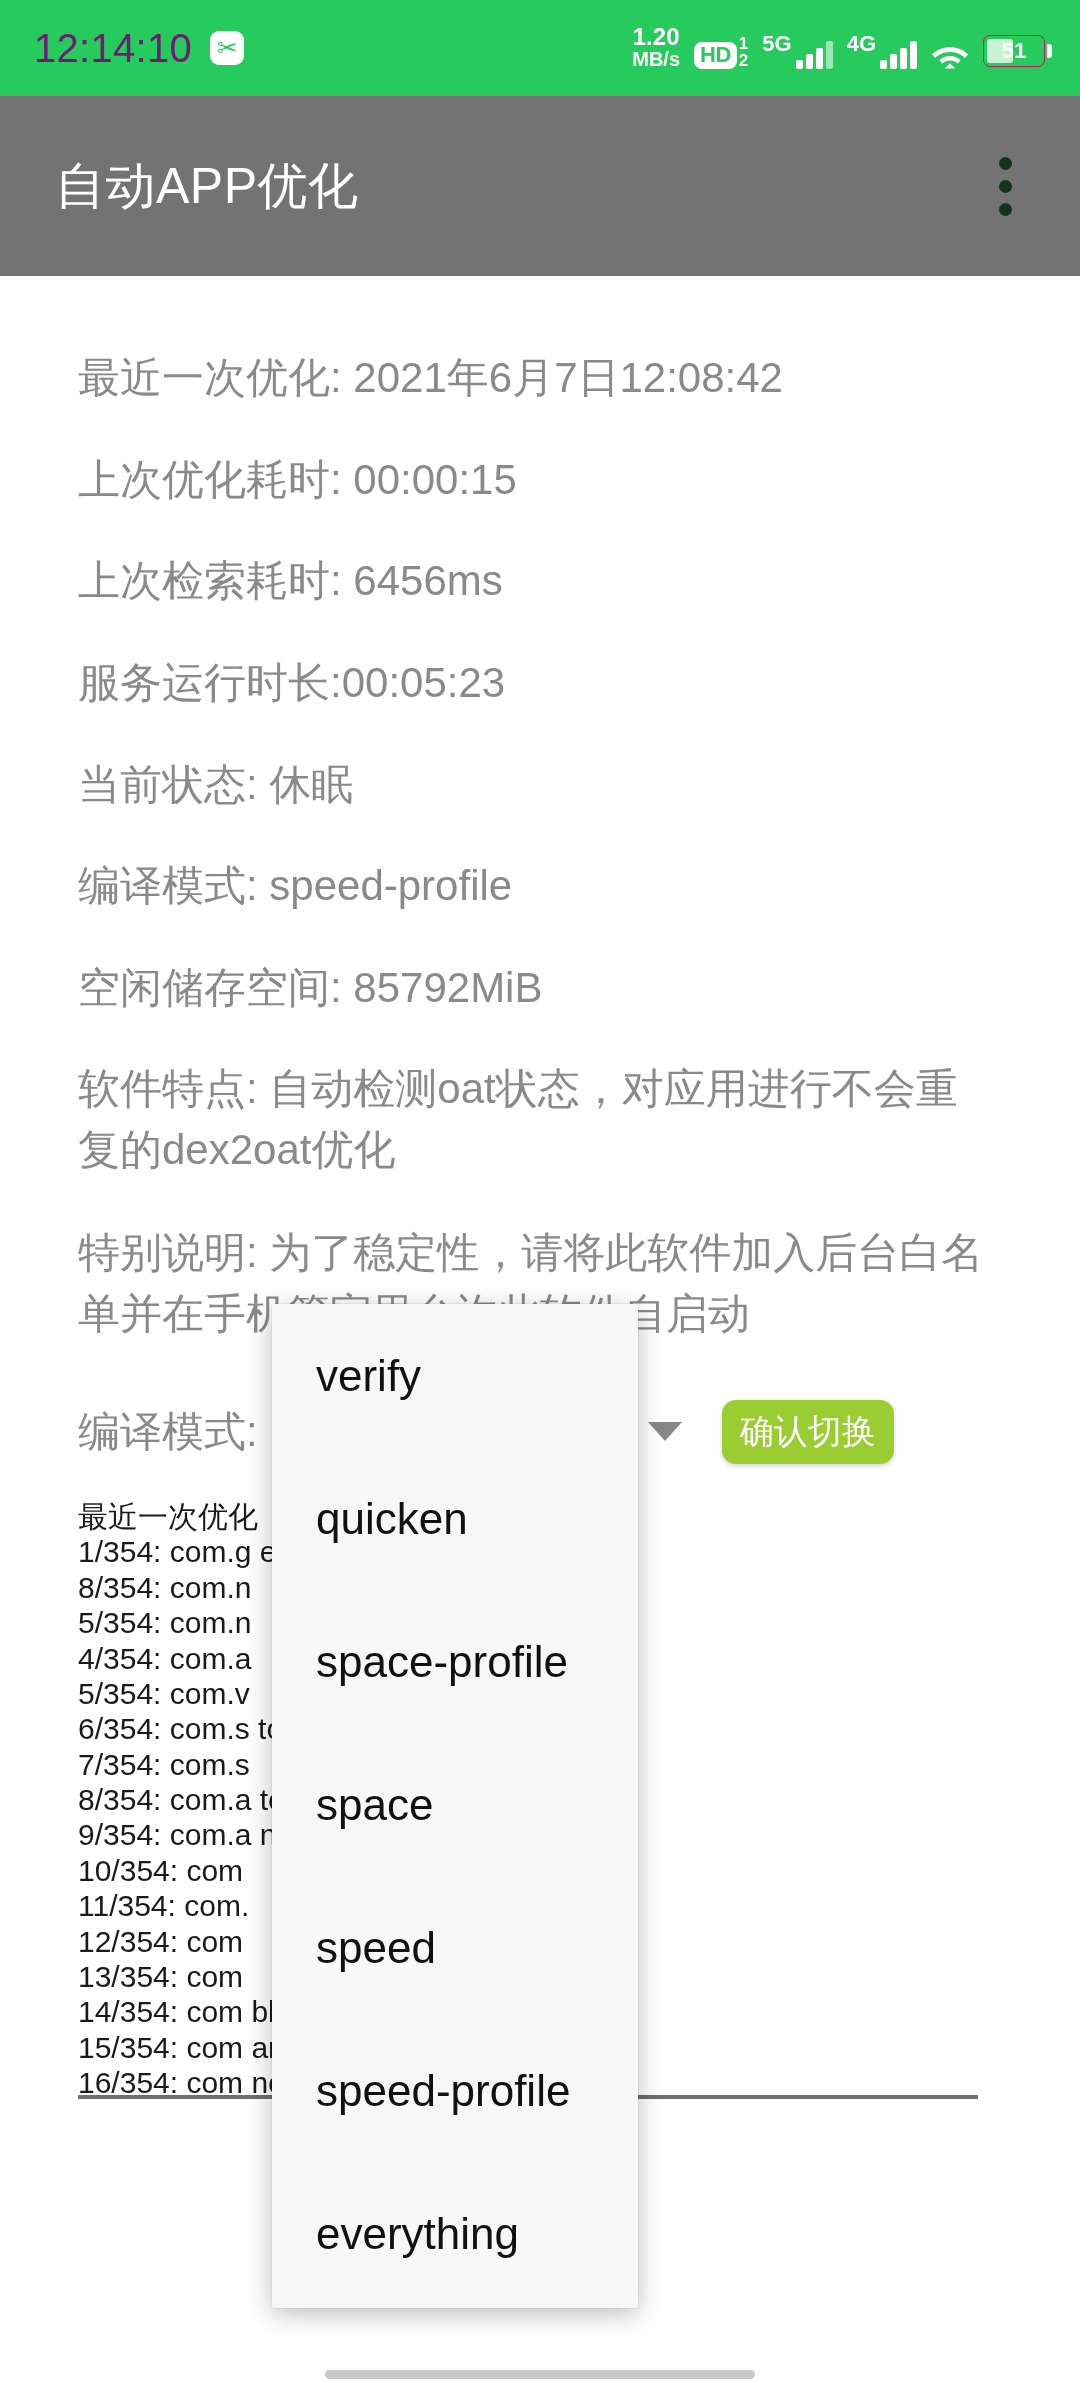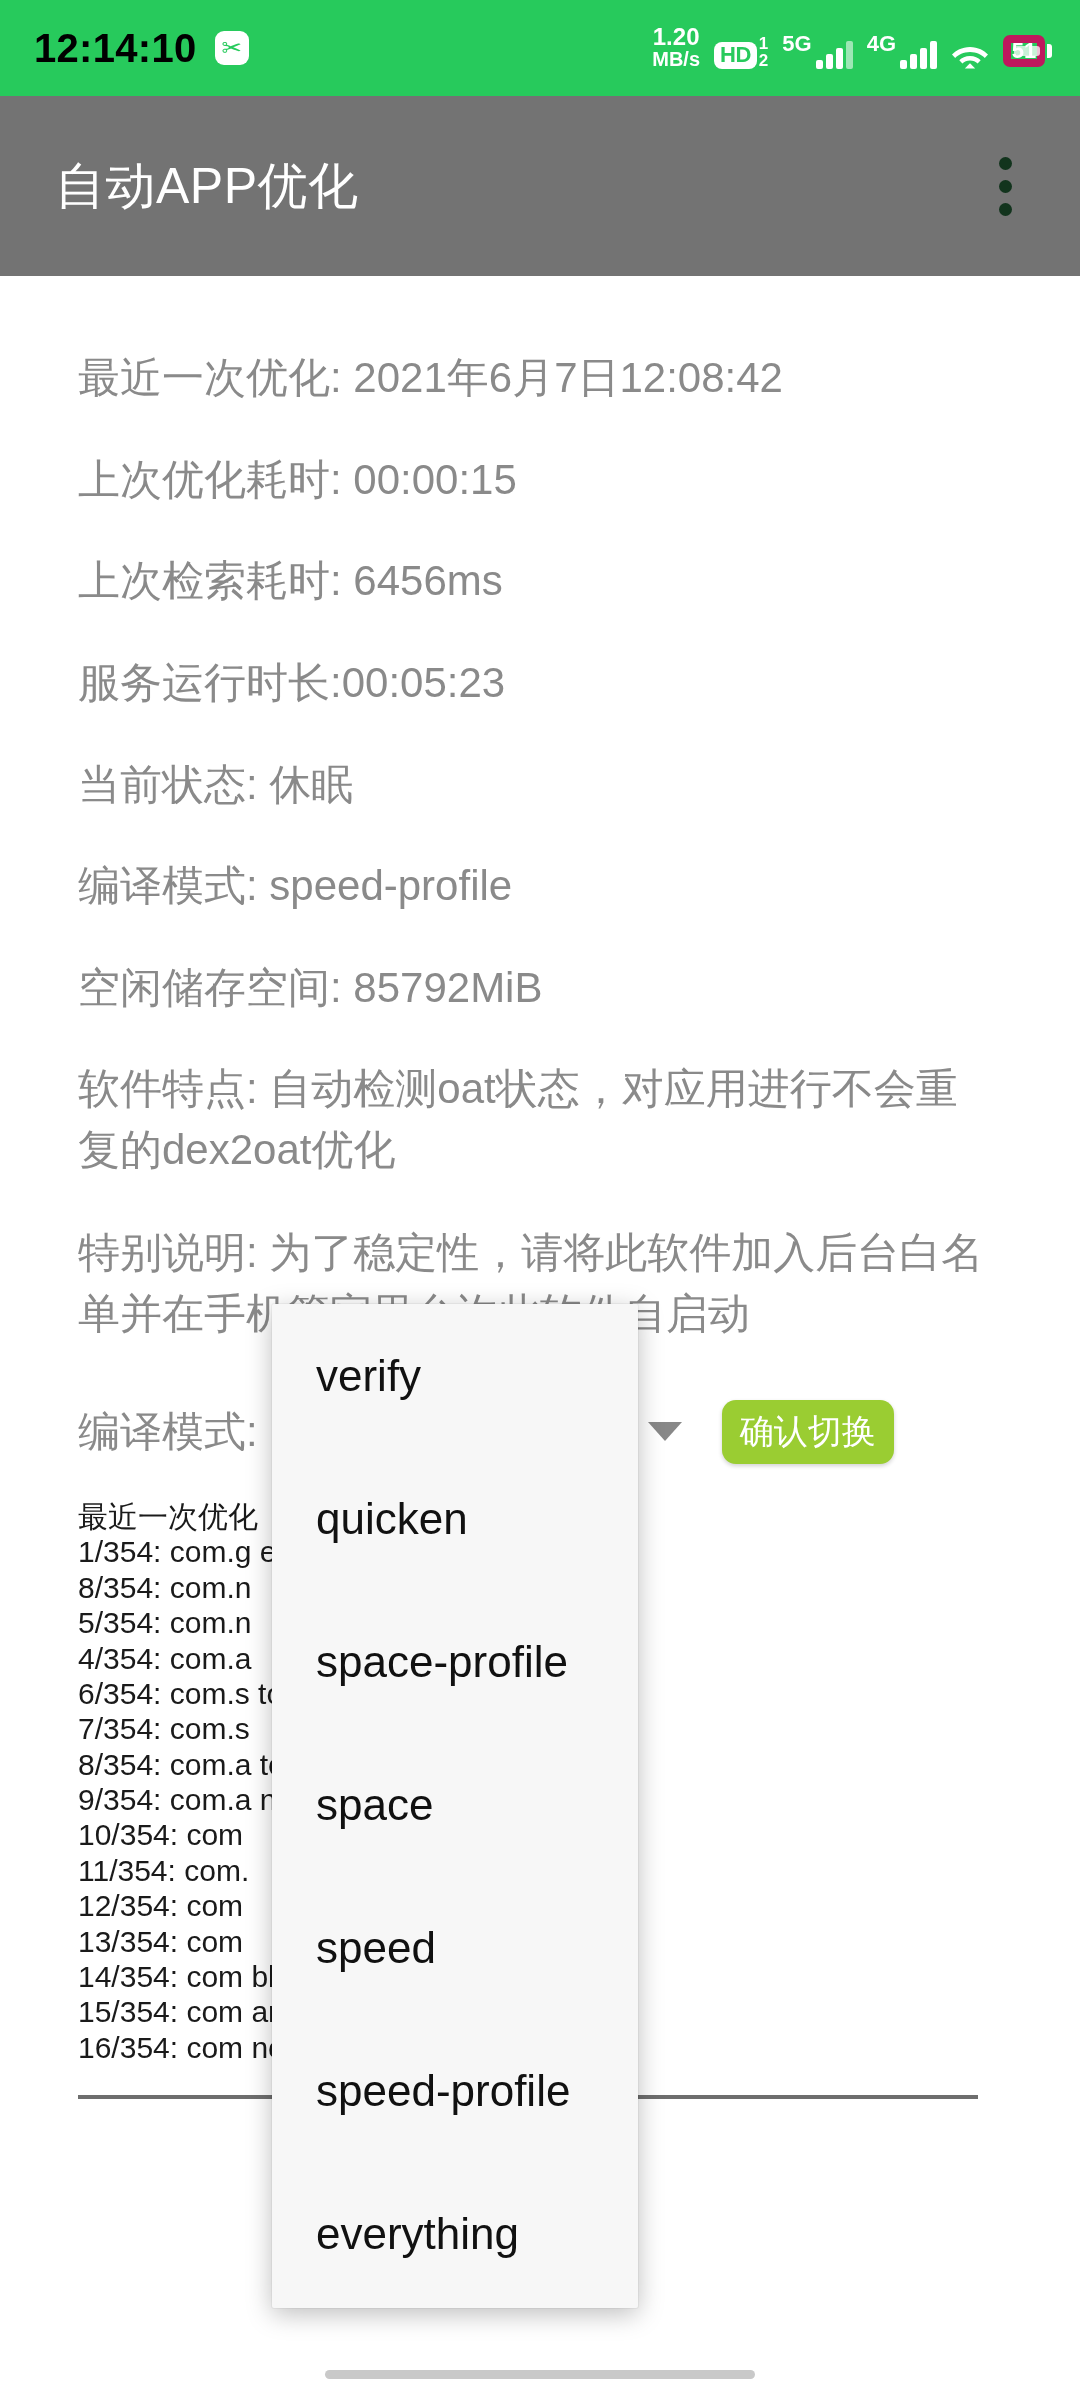"12:14:10" .sb-clock { color: #000000 -> #701a75; font-weight: 700 -> 400 }
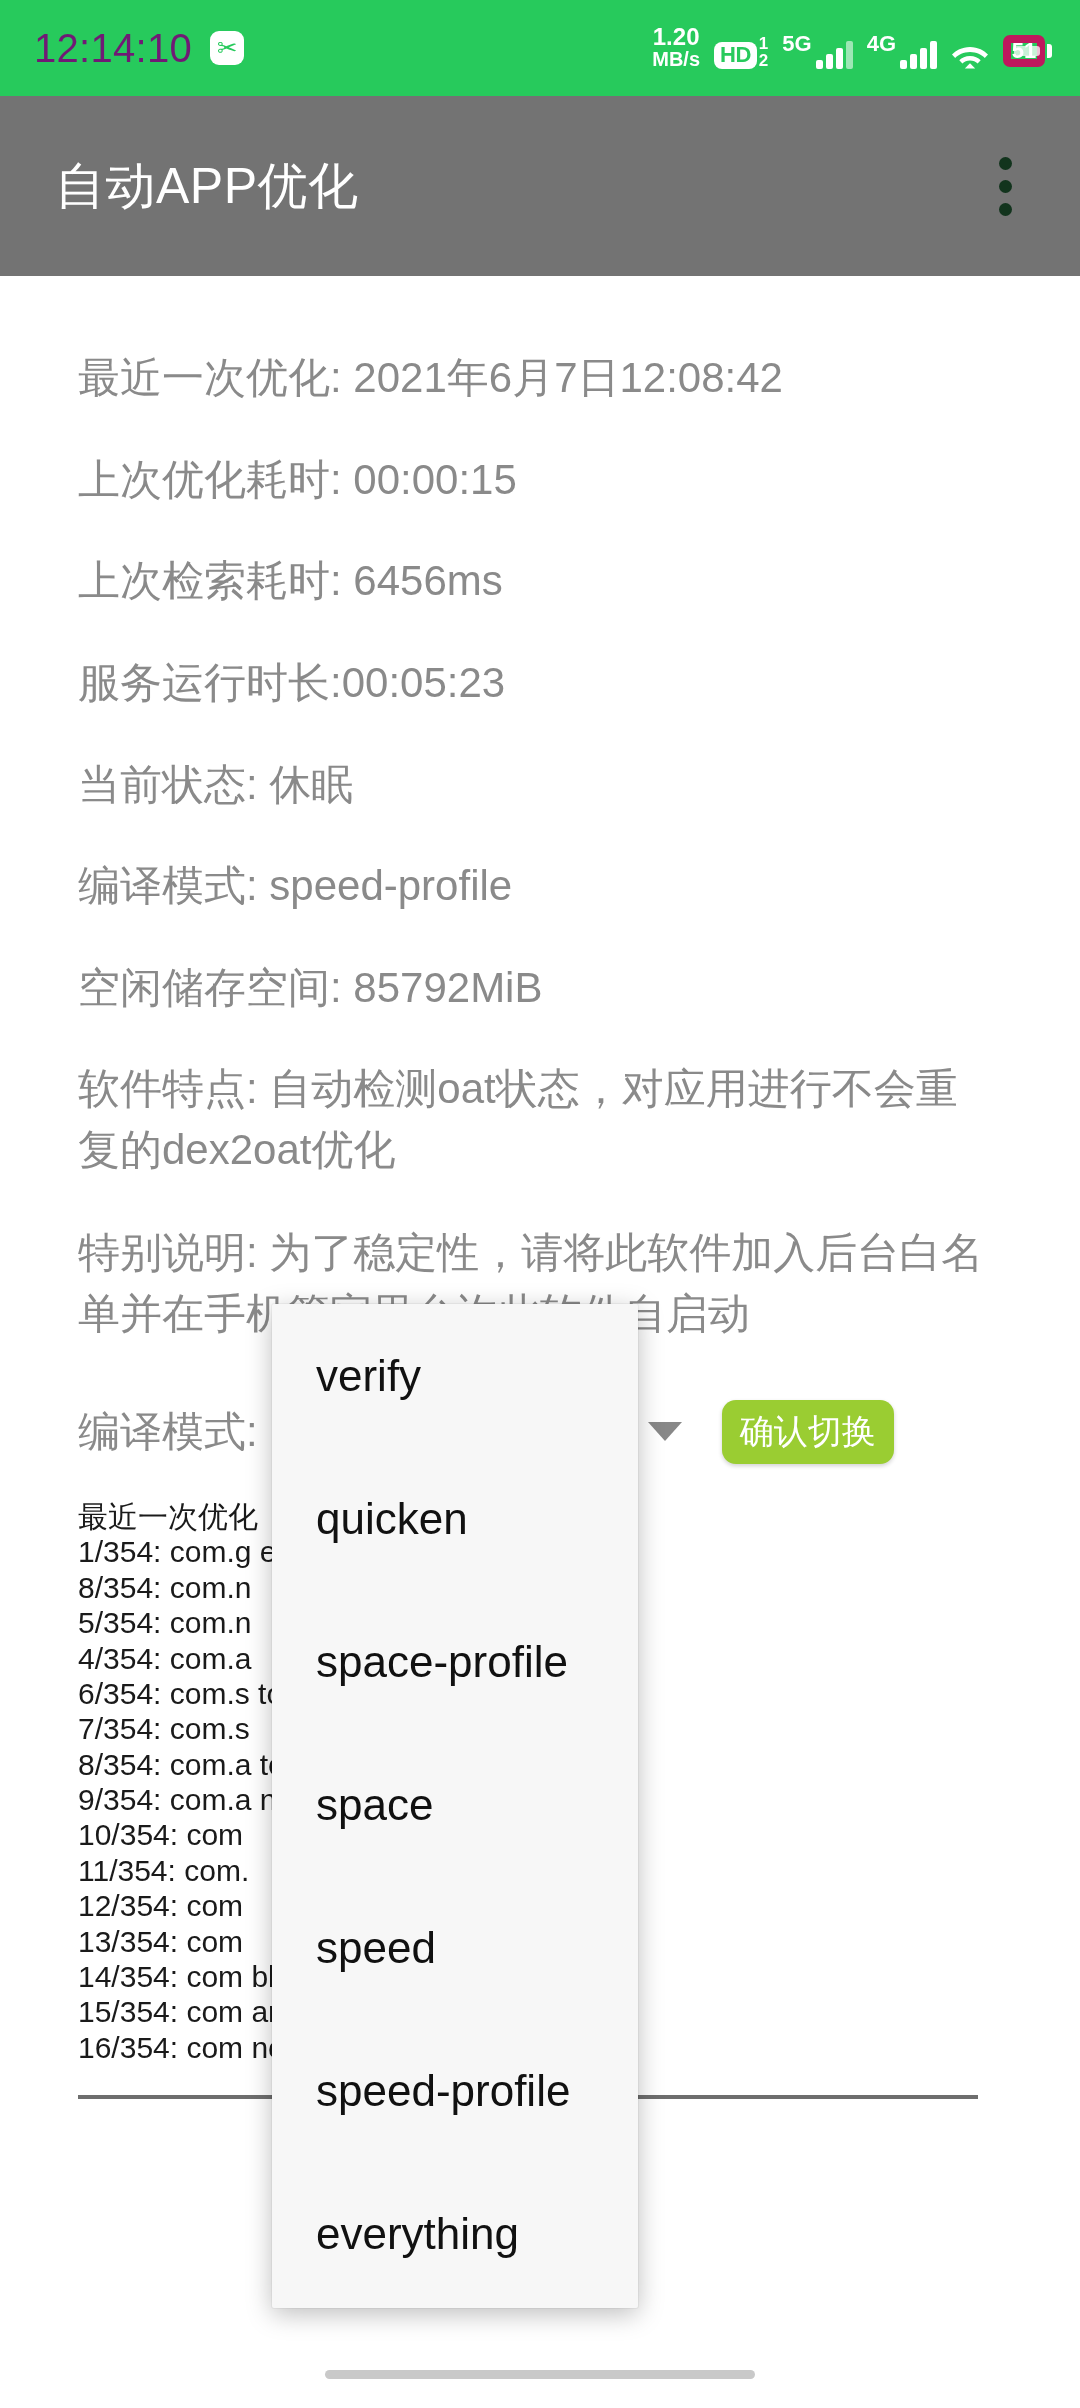"51" .batt-body { border: 8px solid #be185d -> 1px solid #be185d; width: 42px -> 62px }
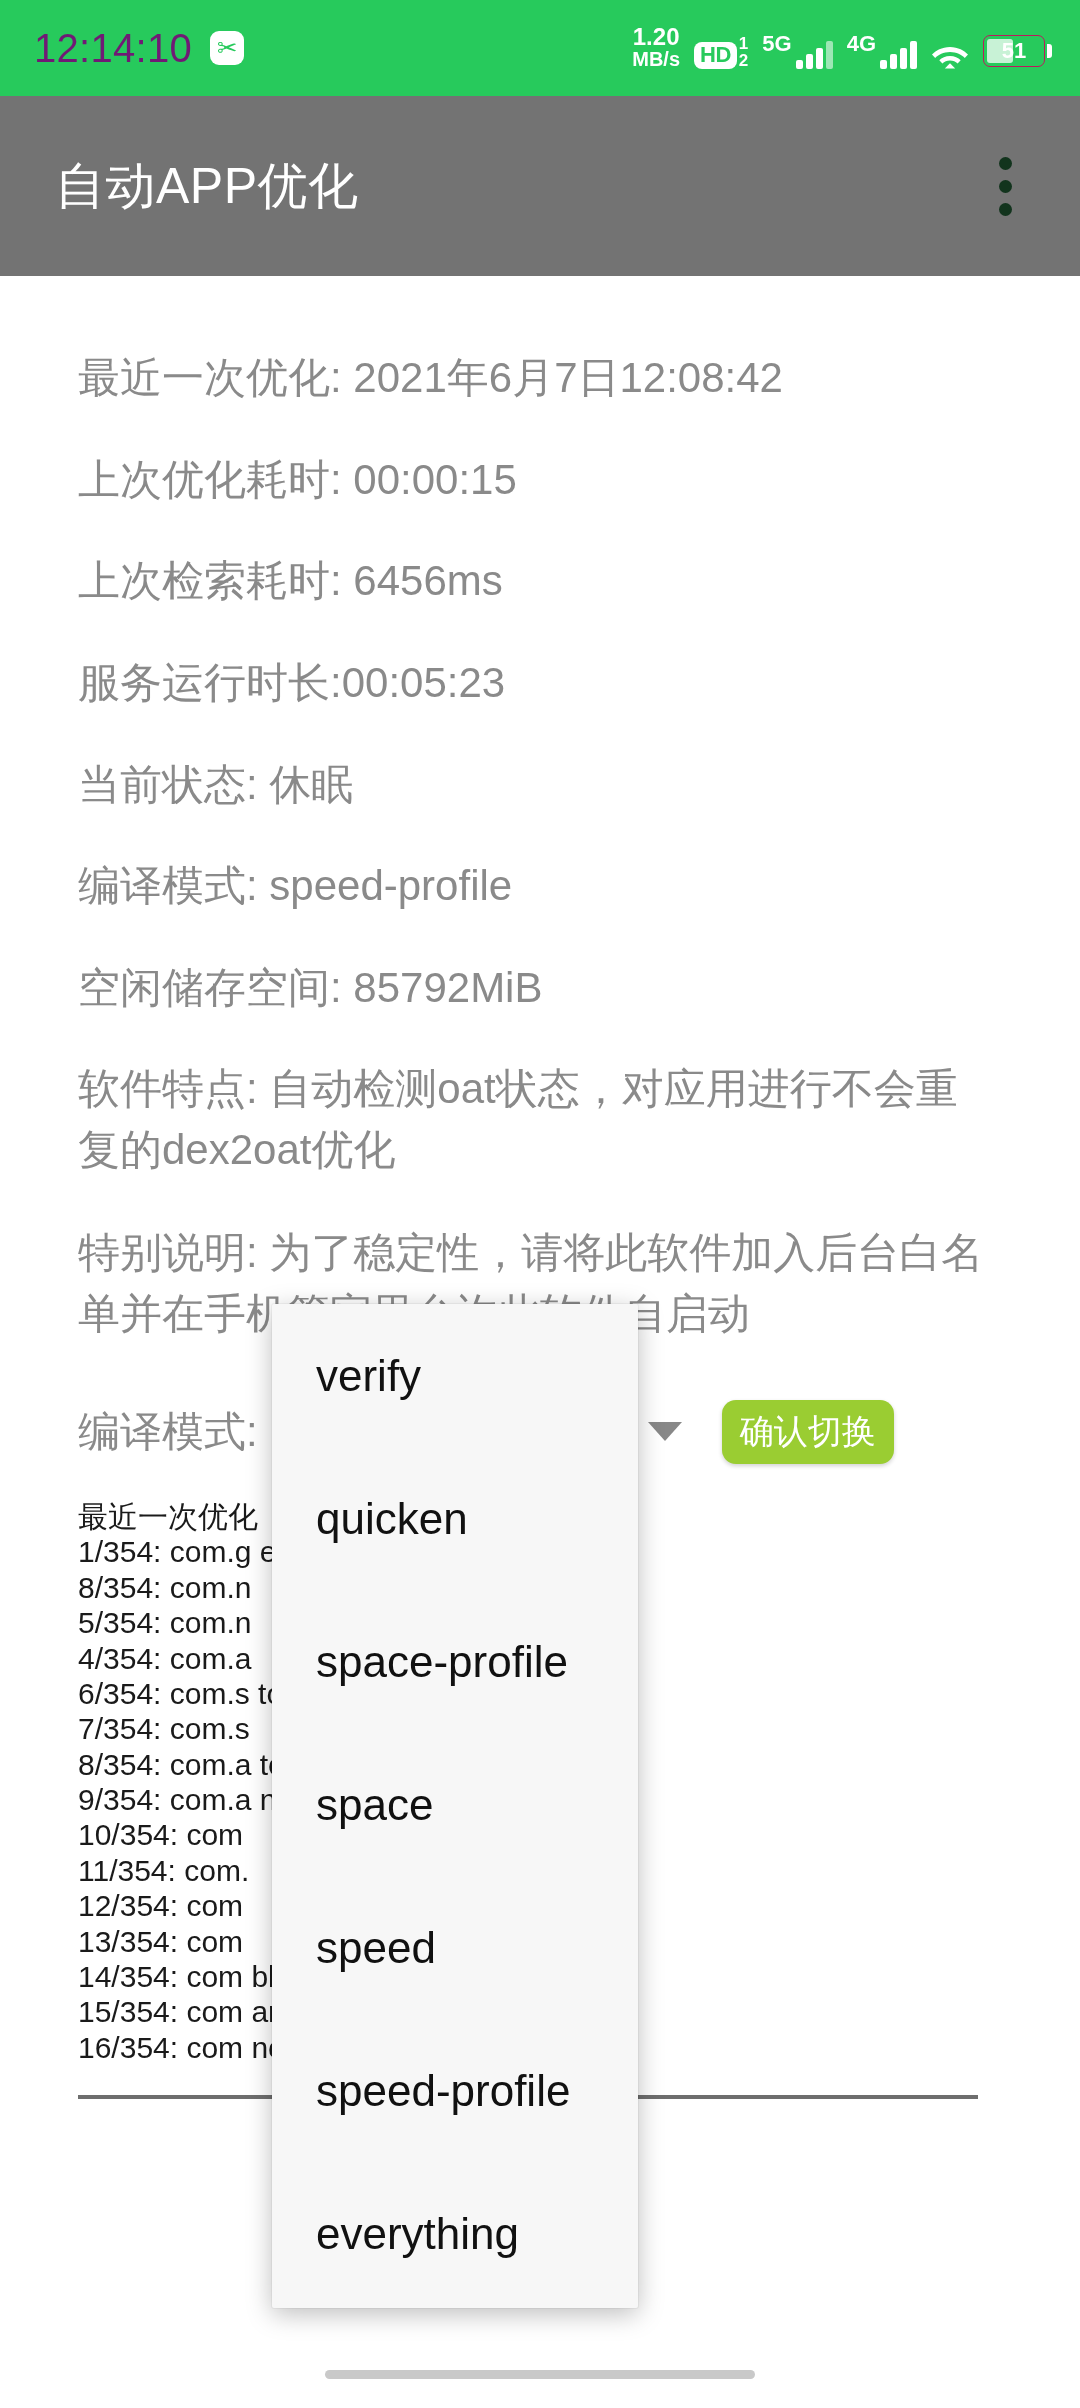"5/354: com.v" div.log-line { html: none -> <div>5/354: com.v</div> }
